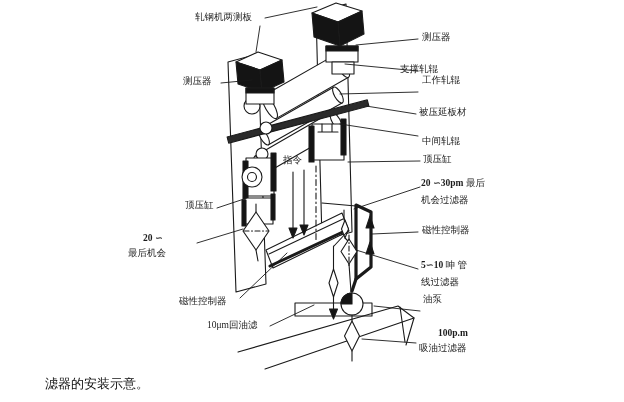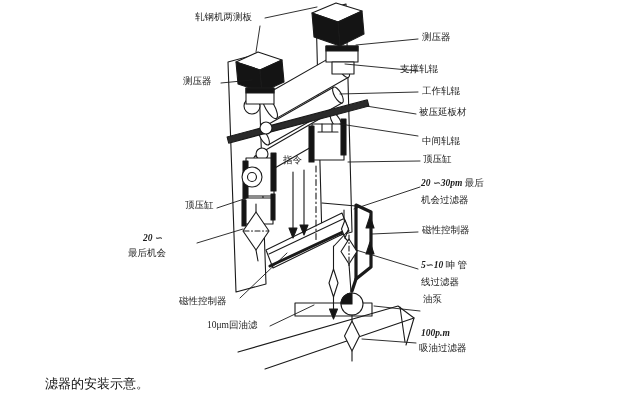"工作轧辊" div.lbl { top: 86px -> 75px }
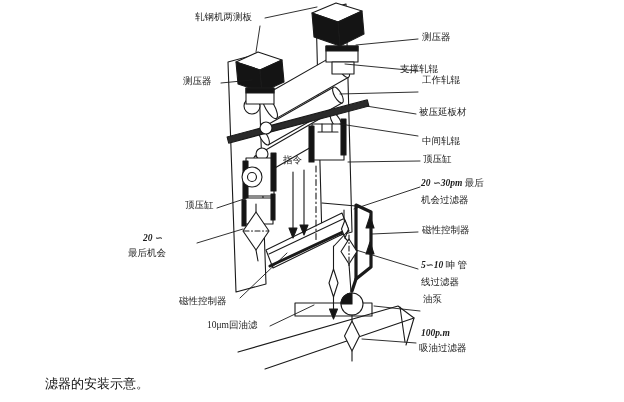"20 ∽30pm" .b { font-style: italic -> none }
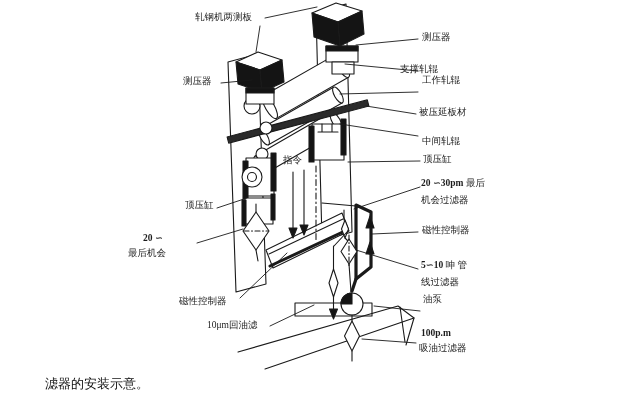"100p.m" div.lbl { left: 421px -> 438px }
